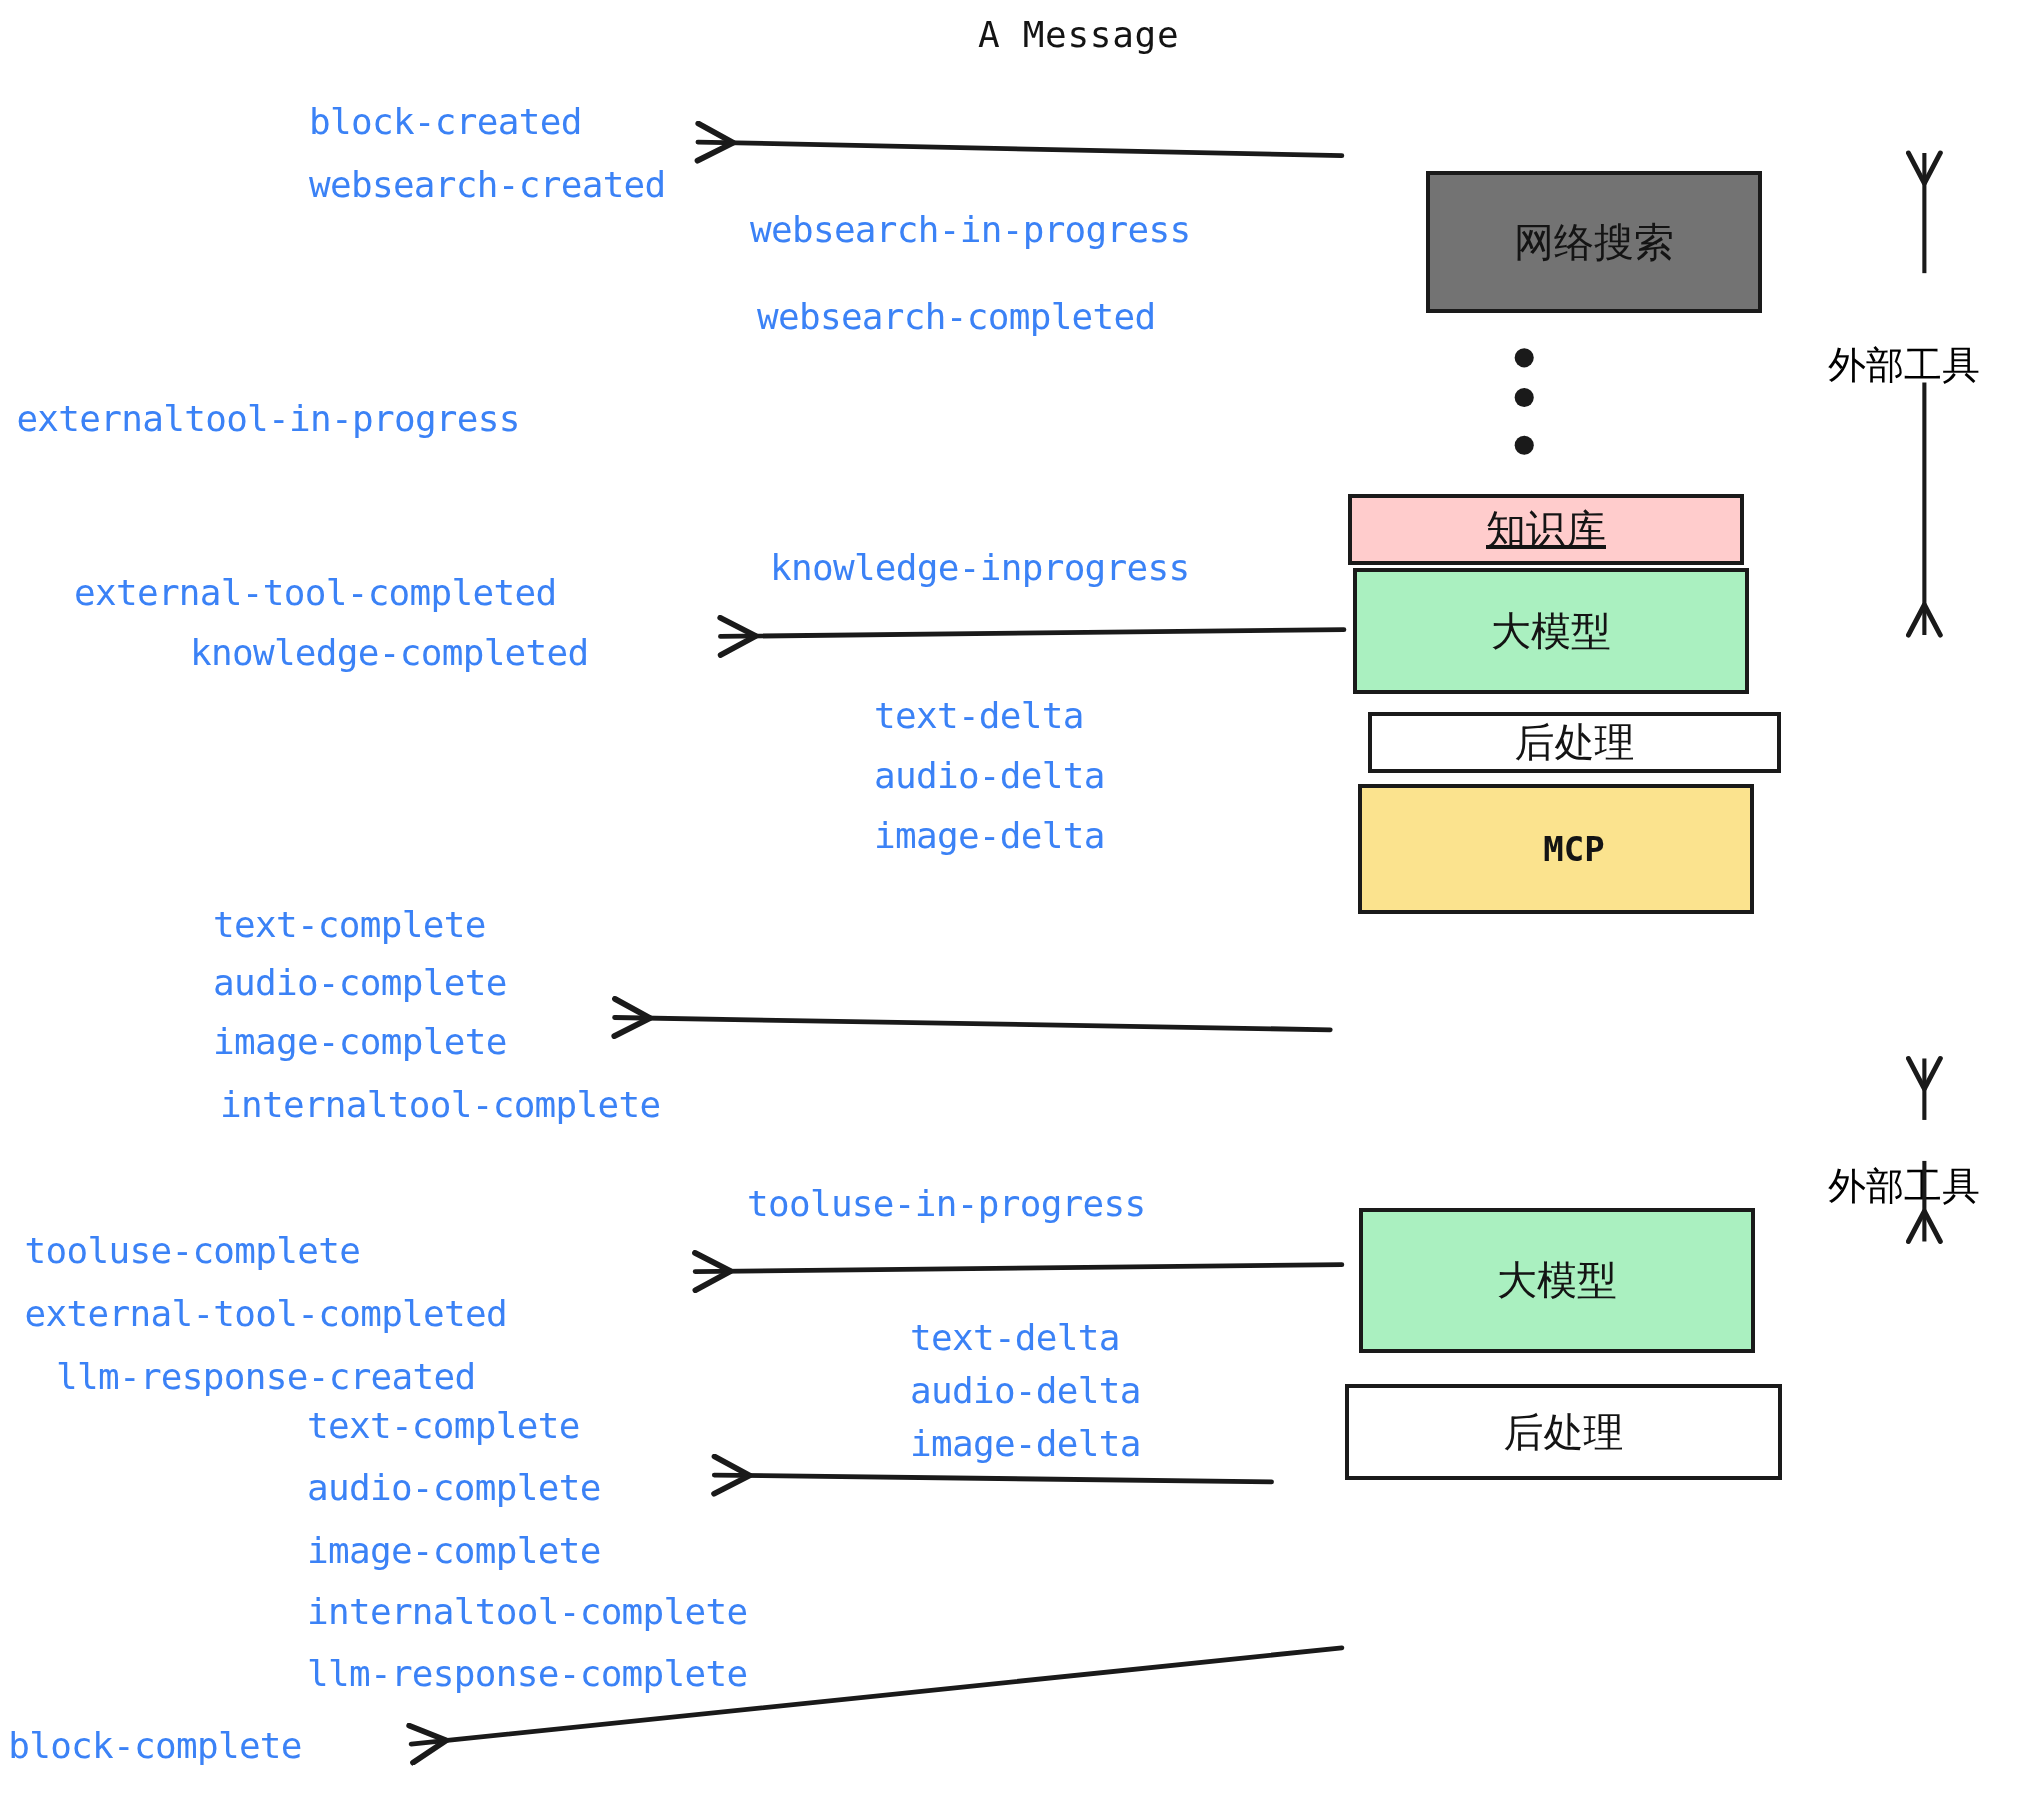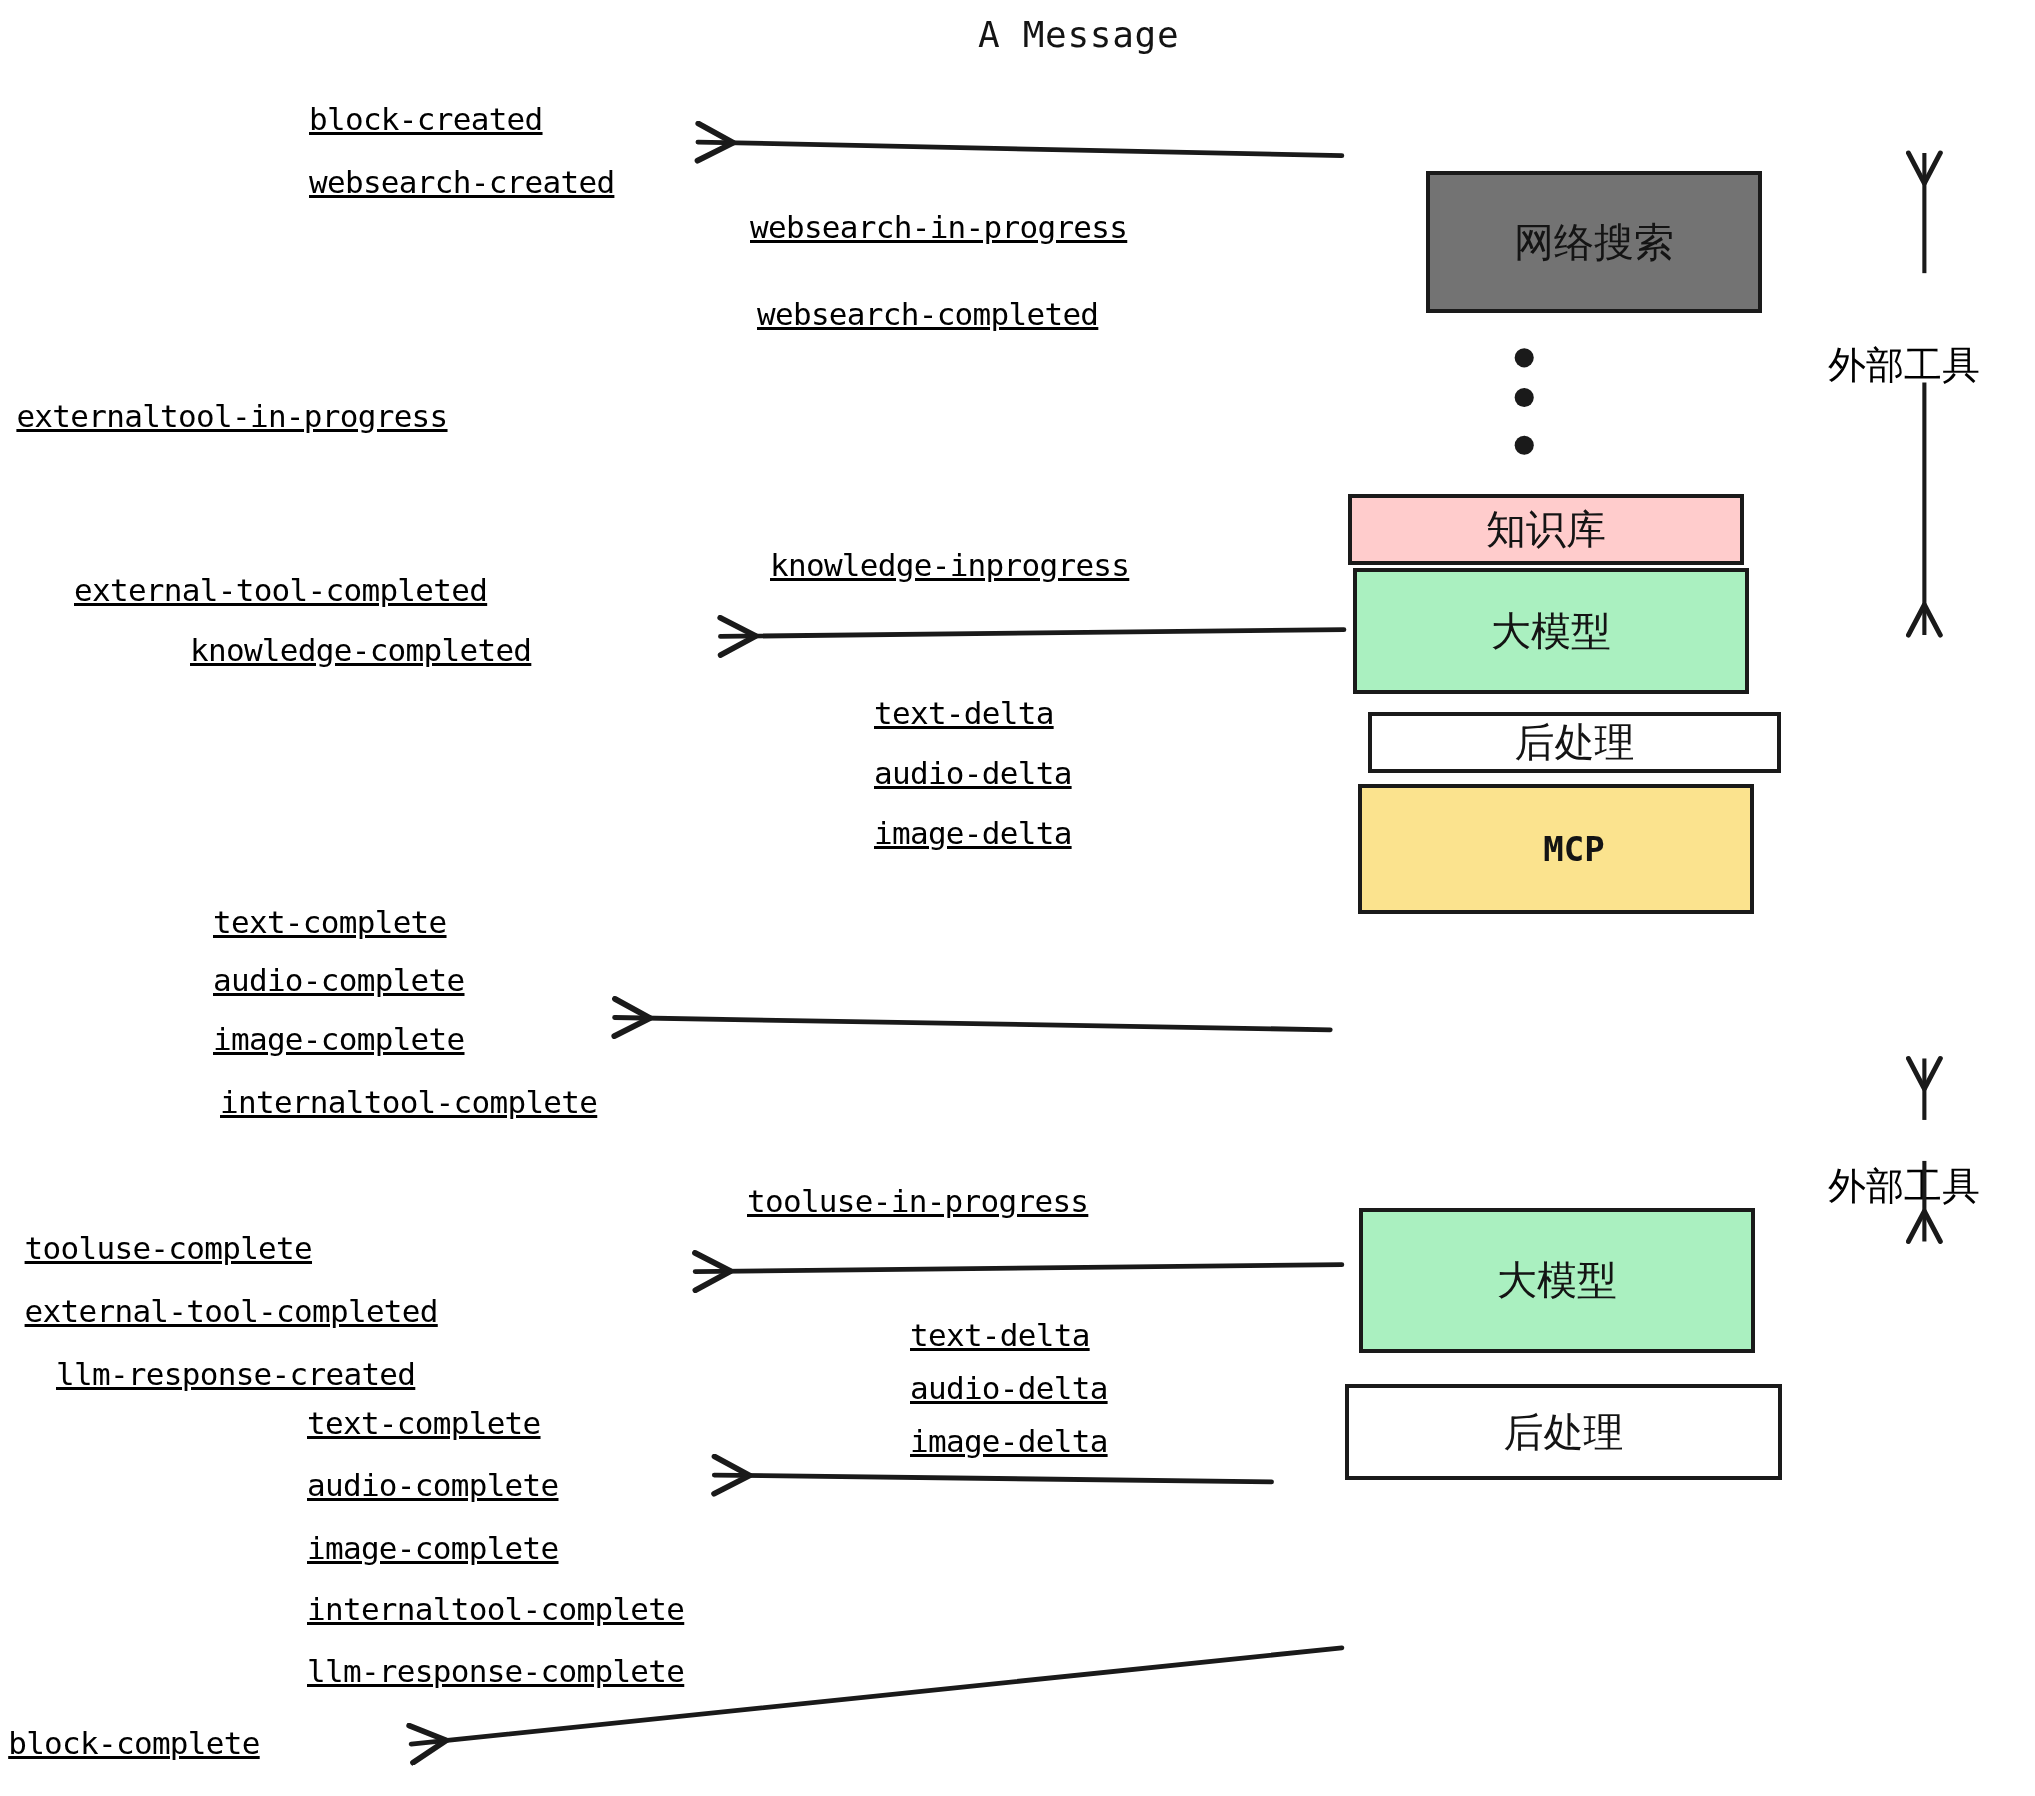"block-created" .evt { color: #000000 -> #3b82f6; font-size: 31px -> 36px; text-decoration: underline -> none }
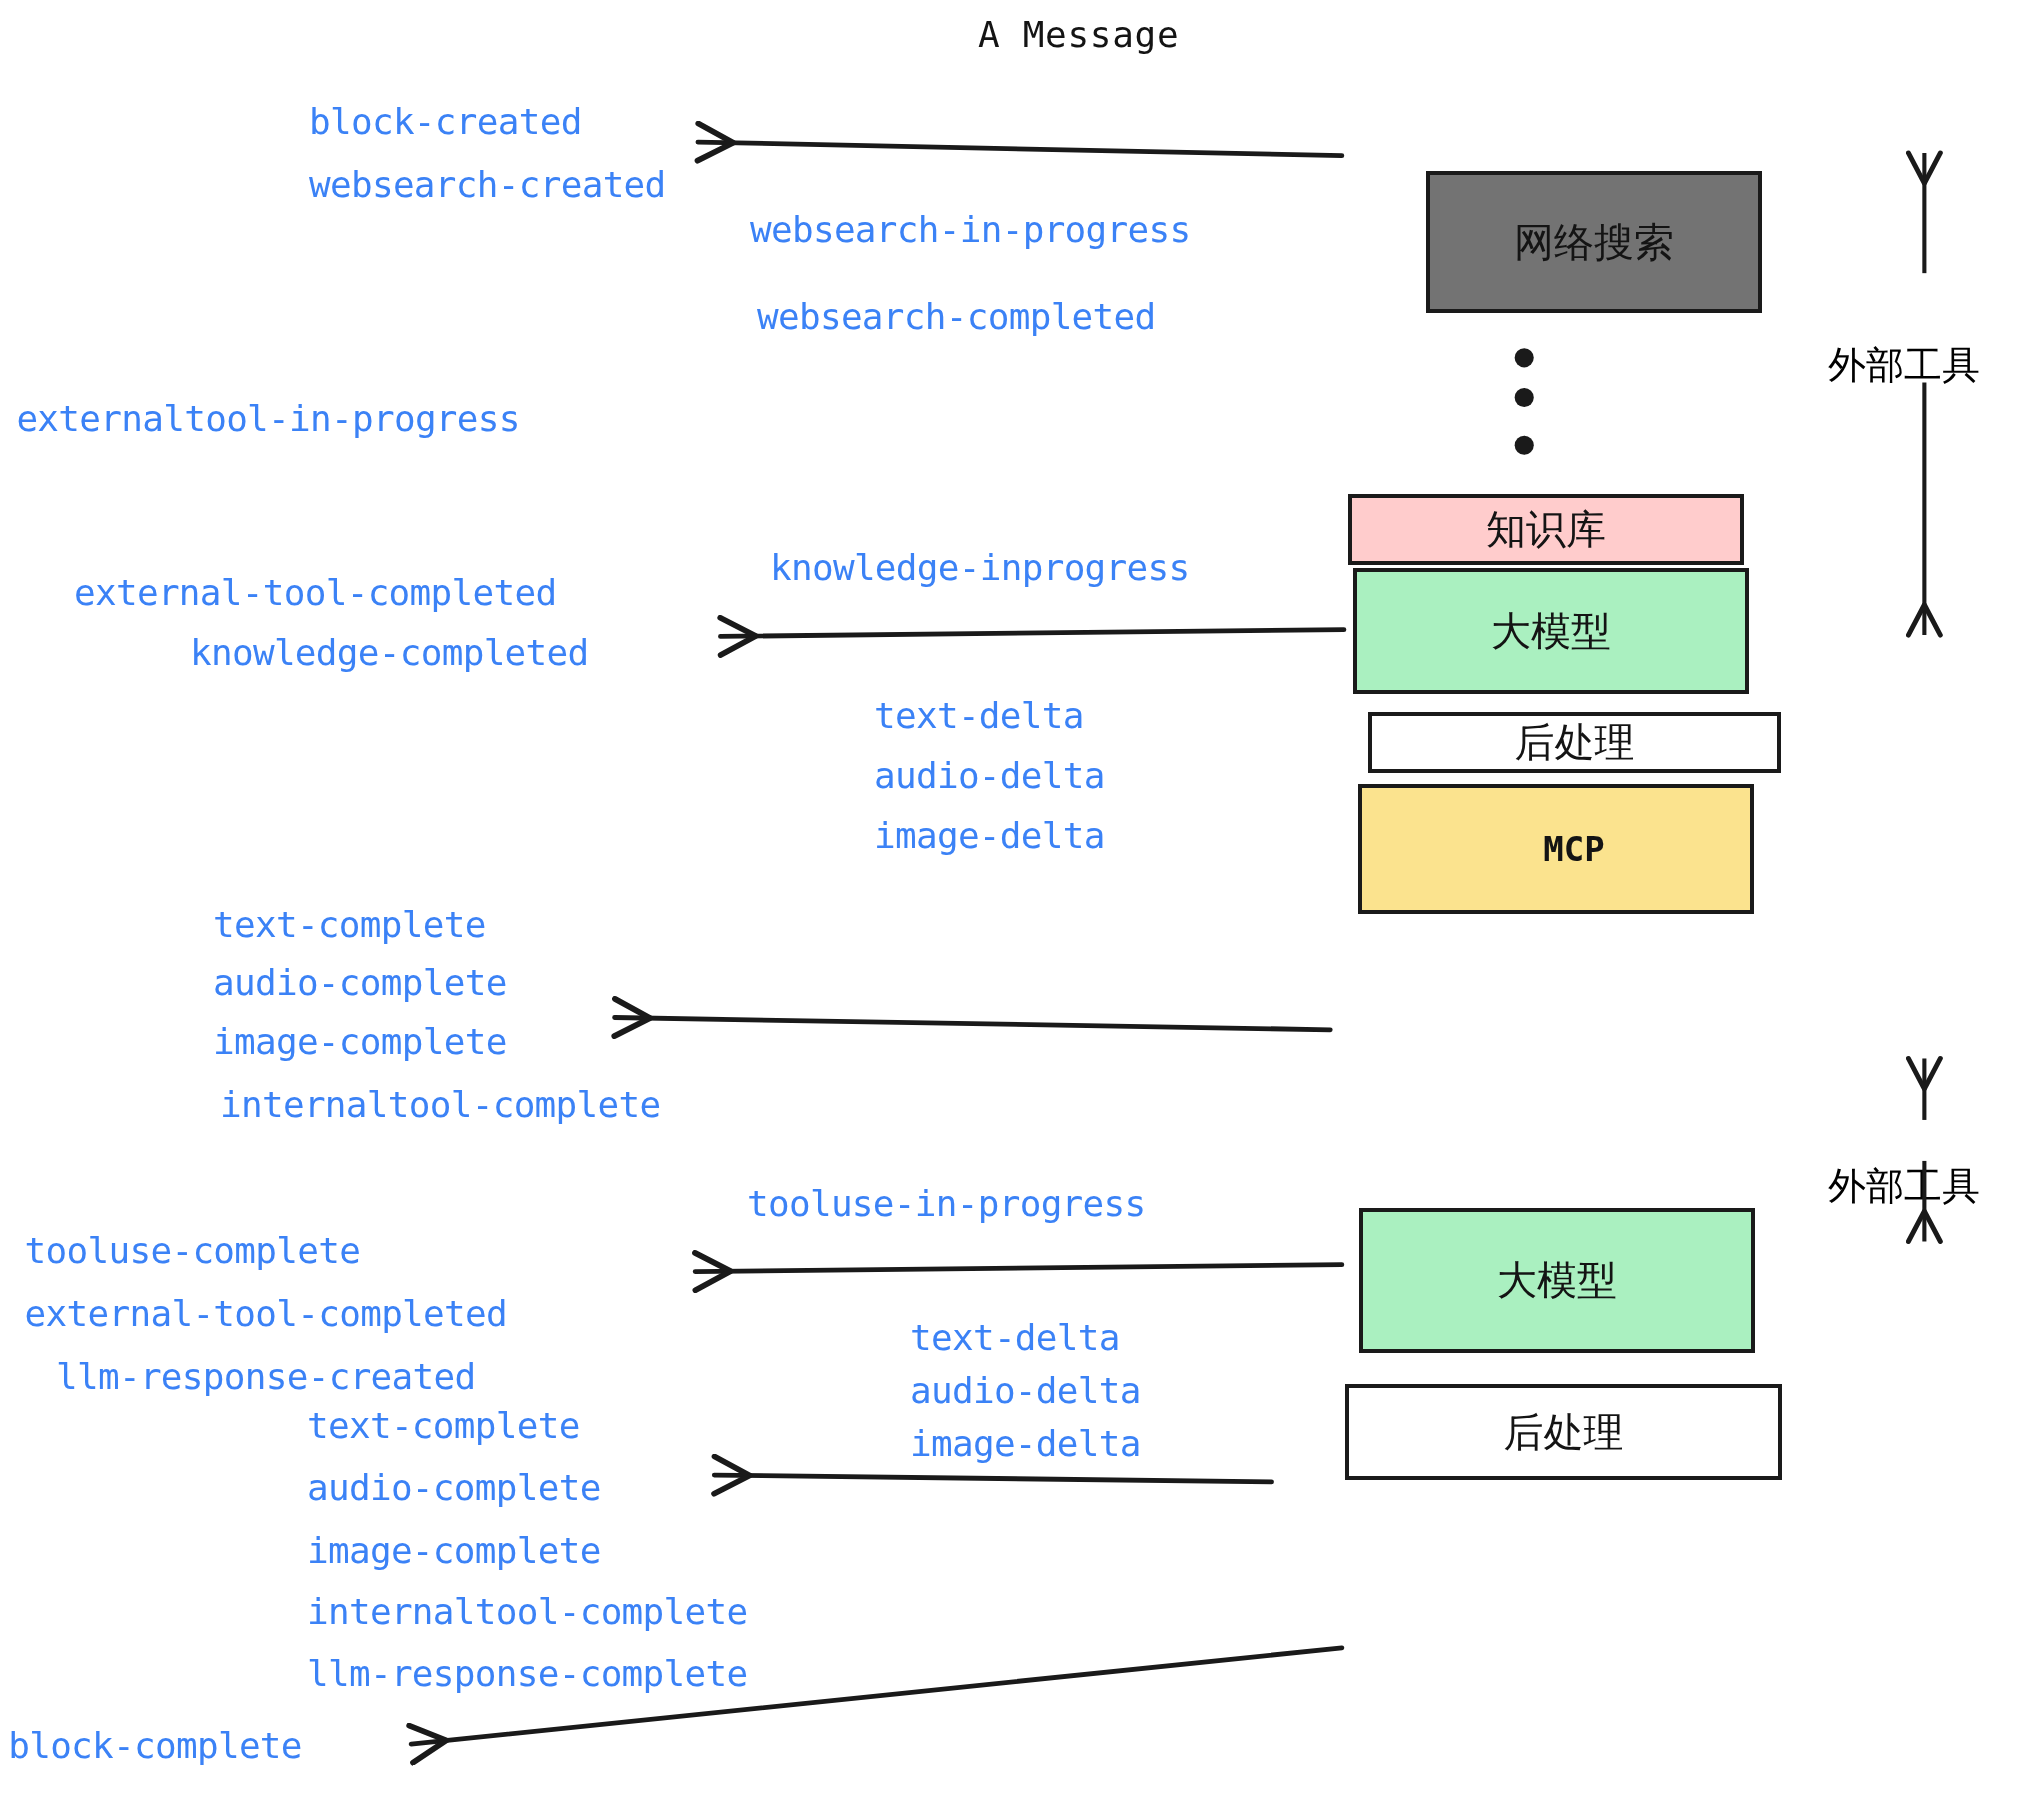"知识库" div.box { text-decoration: none -> underline }
